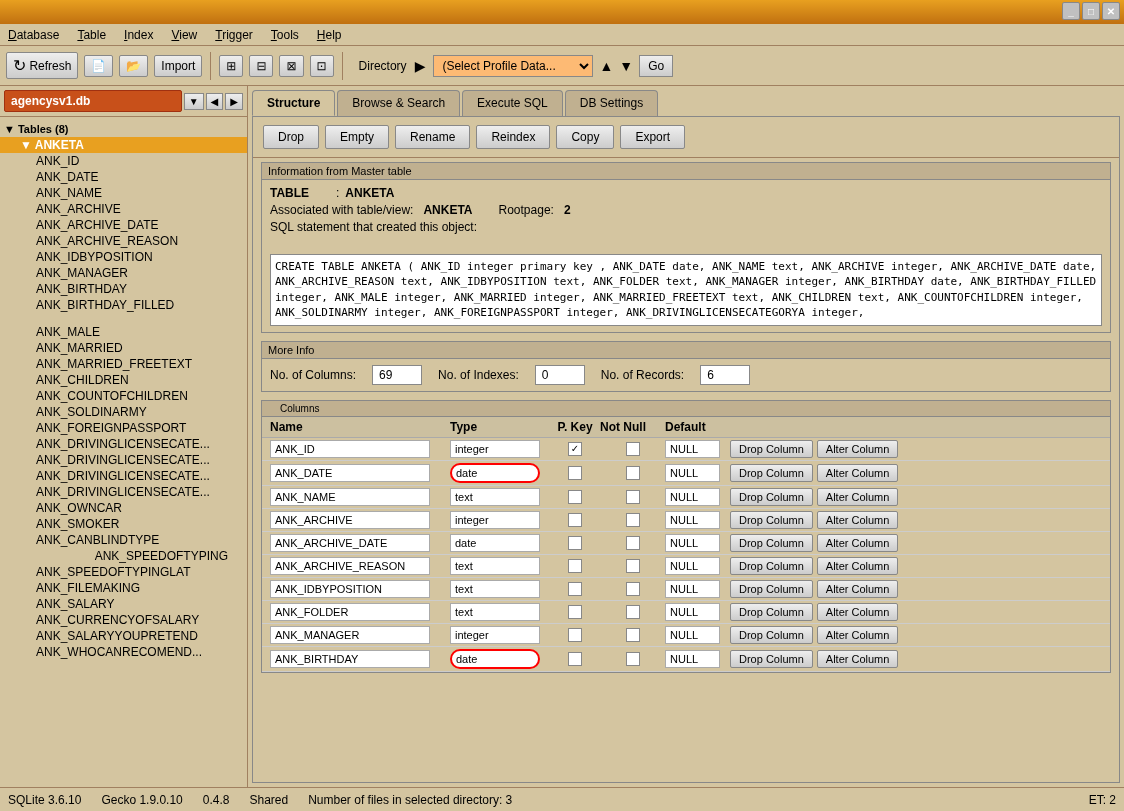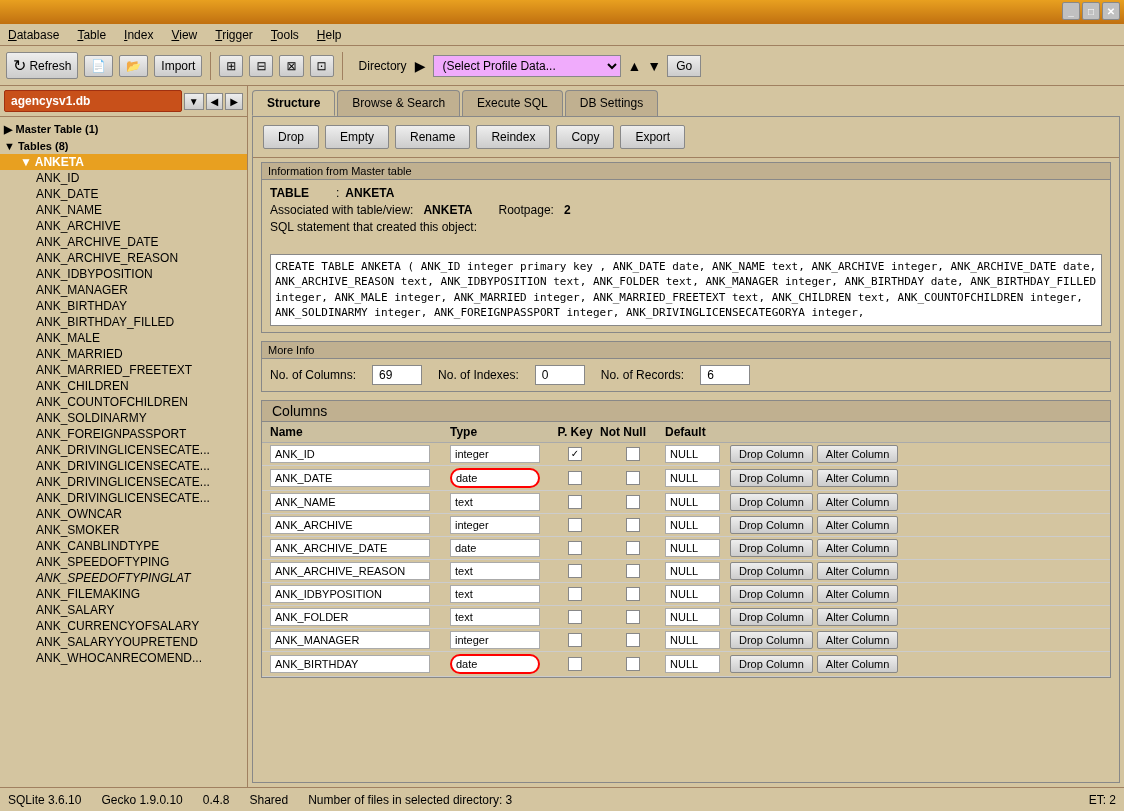"(Select Profile Data..." .dir-select { background: #f0abfc -> #fdba74; width: 188px -> 160px }
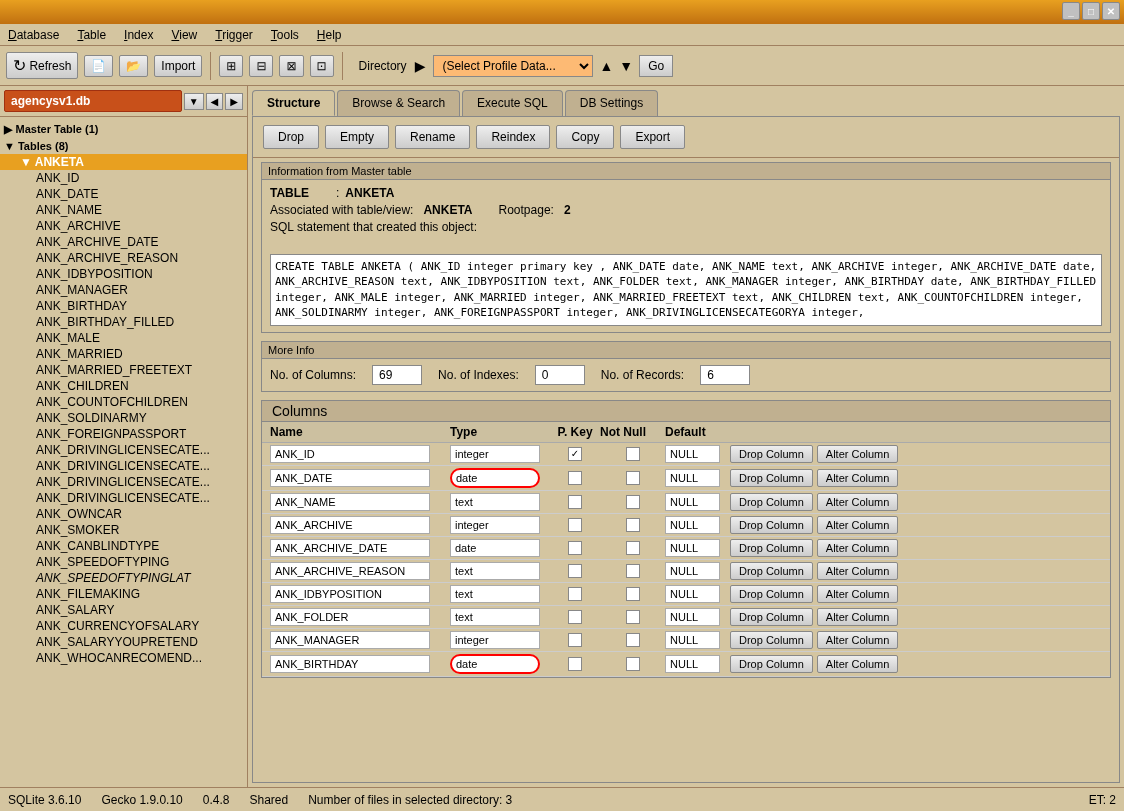"▶ Master Table (1)" div.tree-item { html: <div> ▶ <span>Master Table (1)</span> </div> -> none }
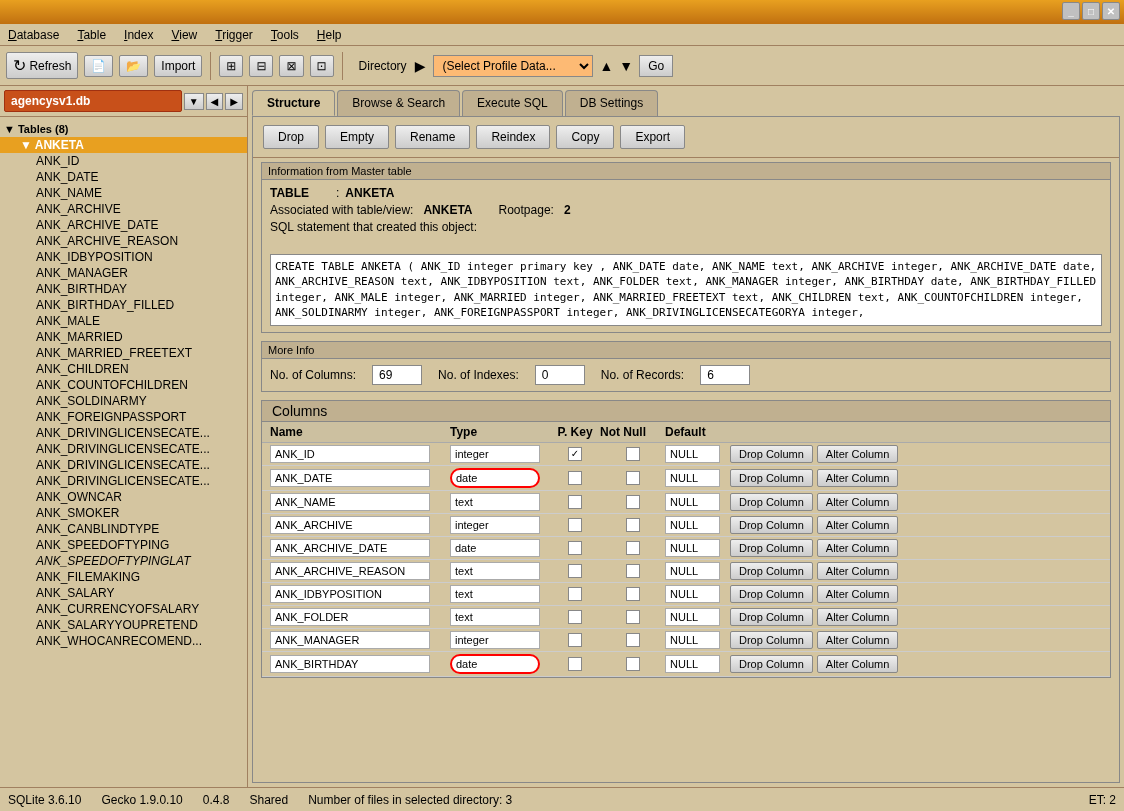"ANK_MALE" div.tree-item { margin-top: none -> 11px }
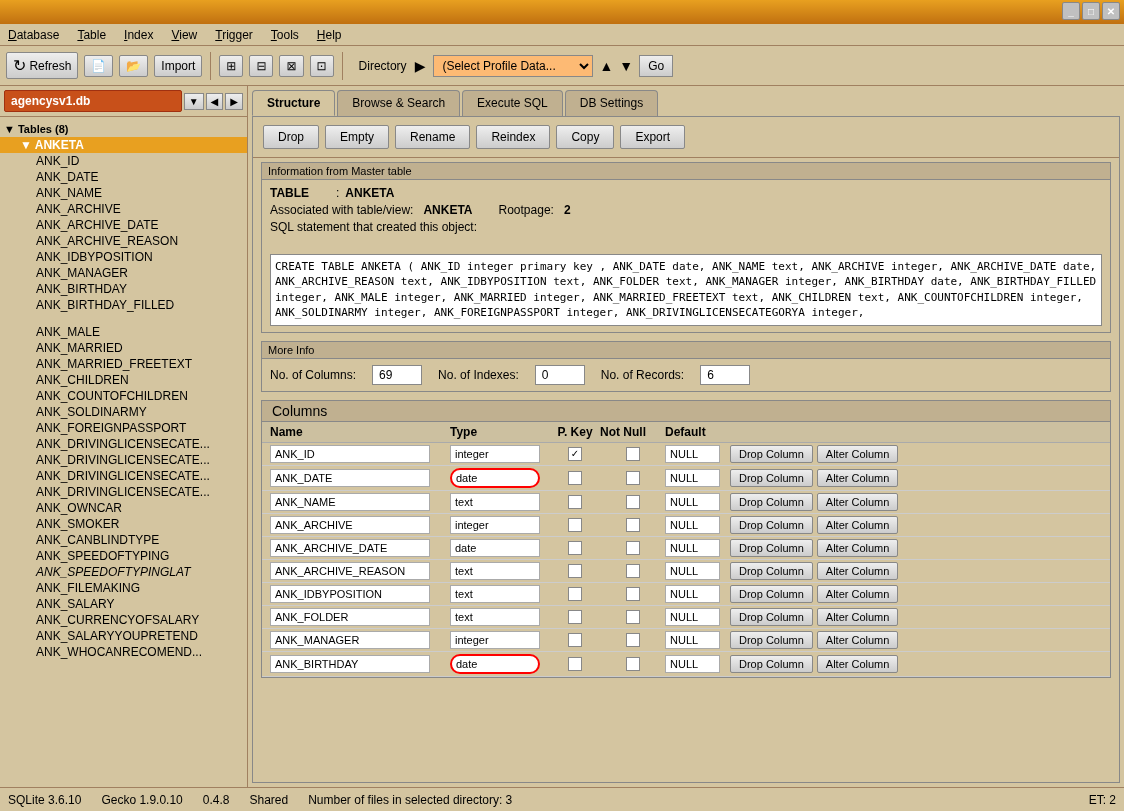"Columns" #columns-title { font-size: 14px -> 10px; padding: 2px 10px -> 2px 18px }
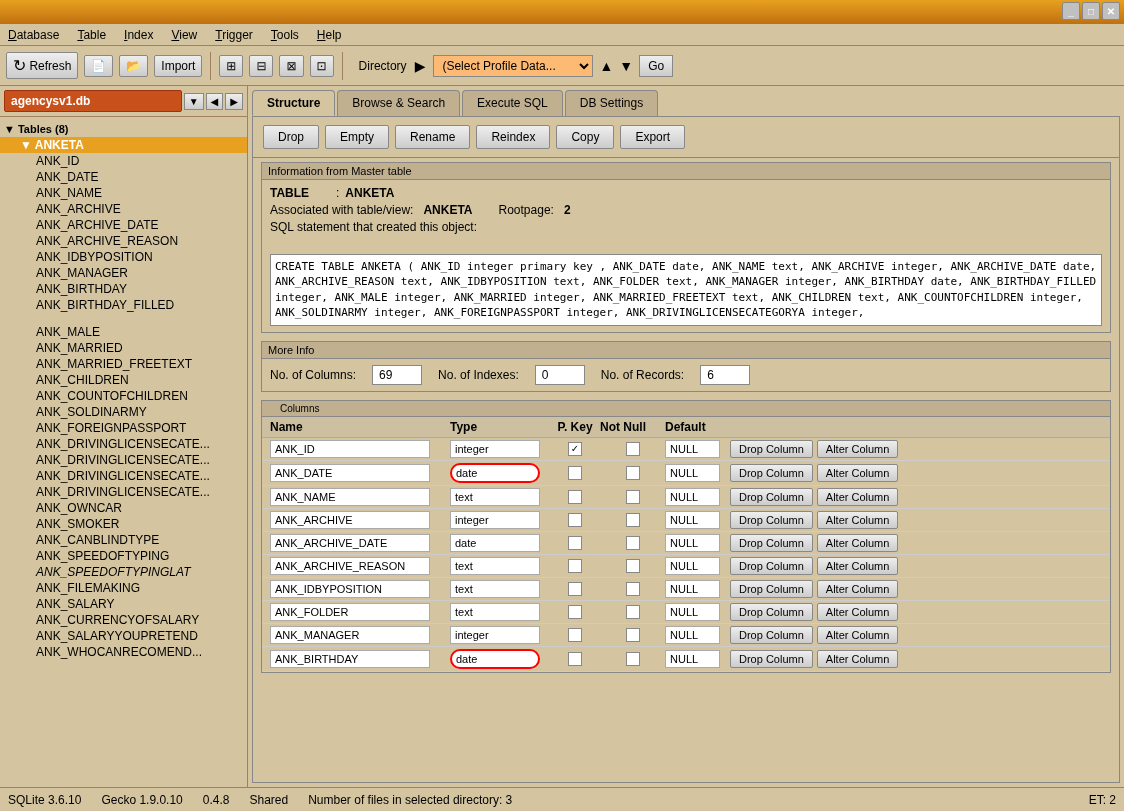"ANK_SPEEDOFTYPING" div.tree-item { text-align: none -> right }
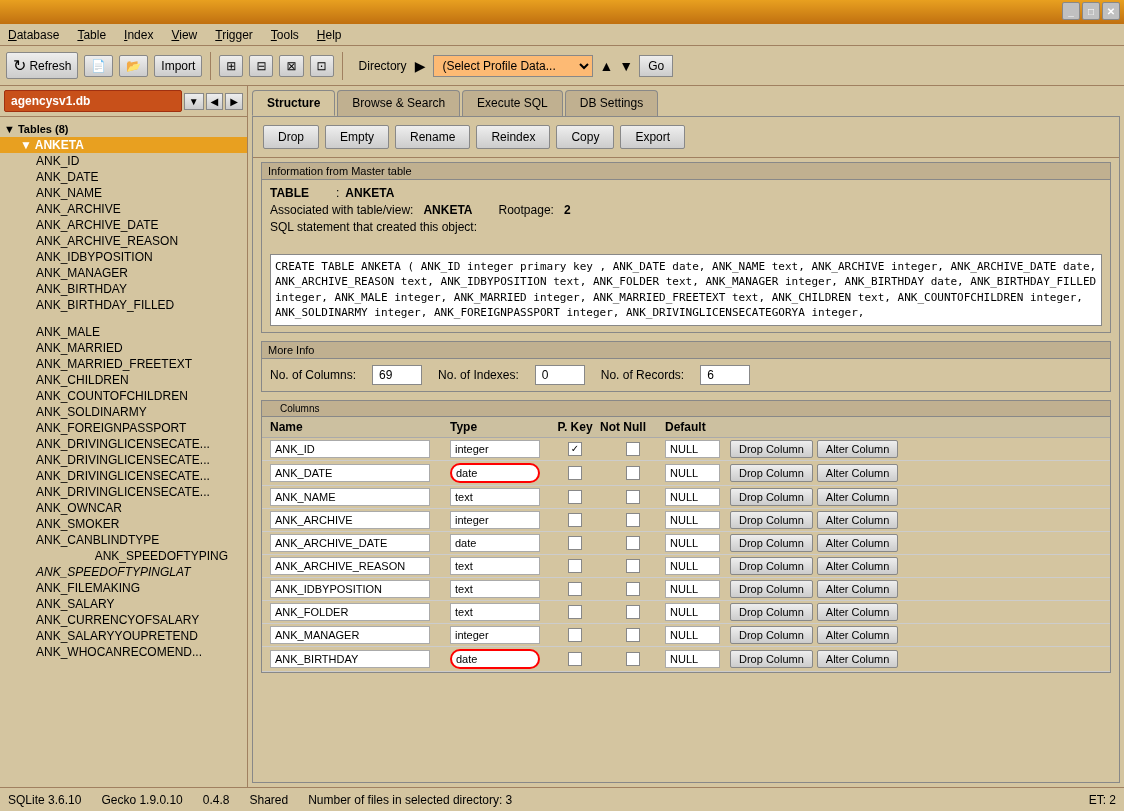"ANK_SPEEDOFTYPINGLAT" div.tree-item { font-style: italic -> none }
